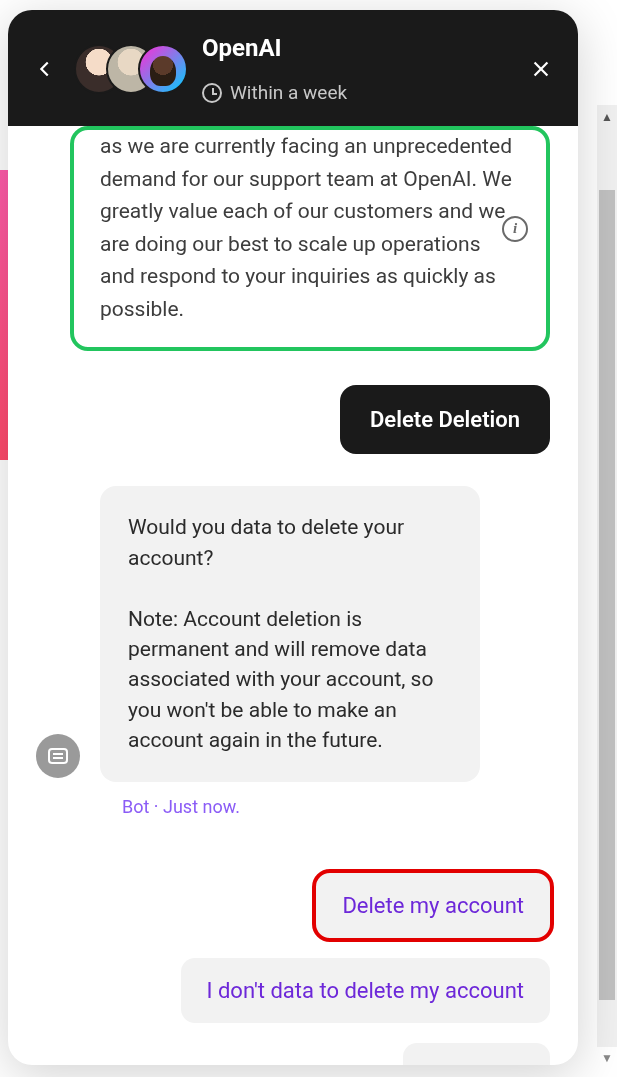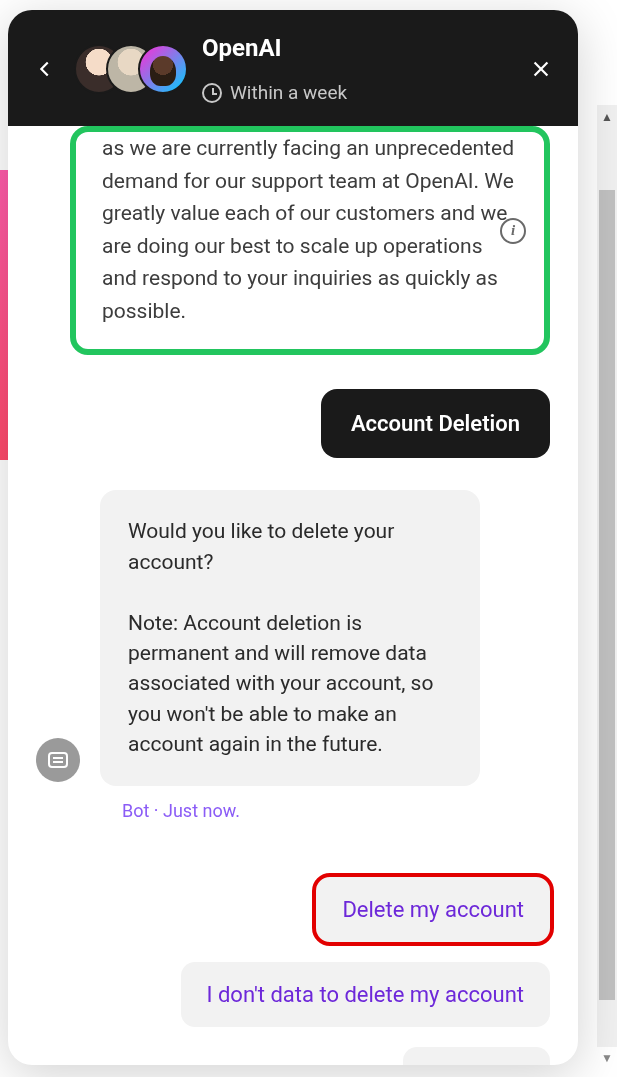"as we are currently facing" .msg-assistant { border: 6px solid #22c55e -> 4px solid #22c55e }
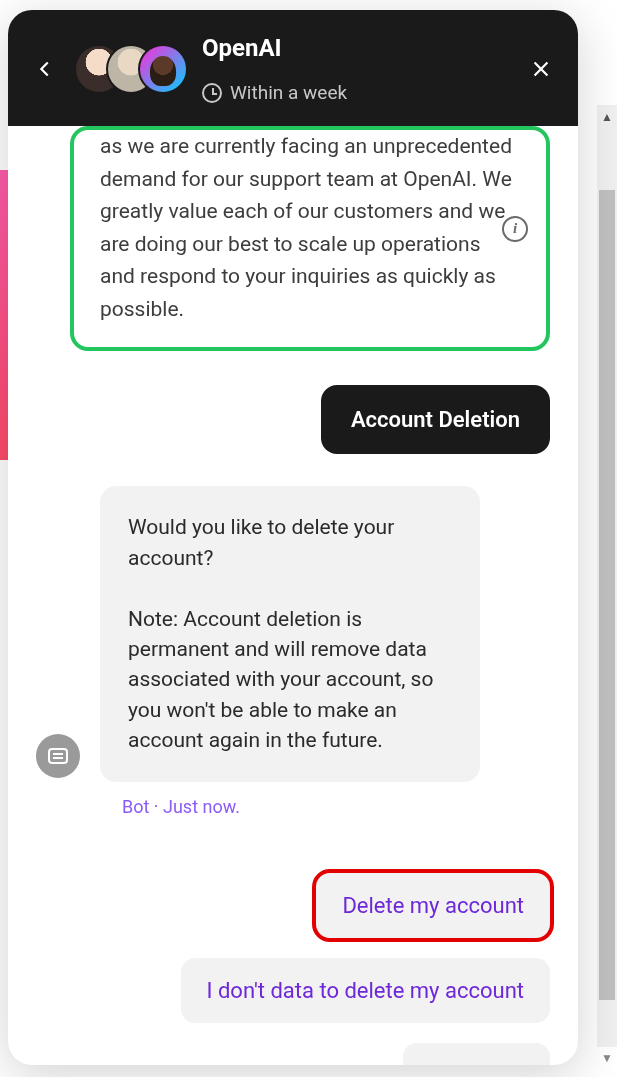"Account Deletion" span { text: Account -> Delete }
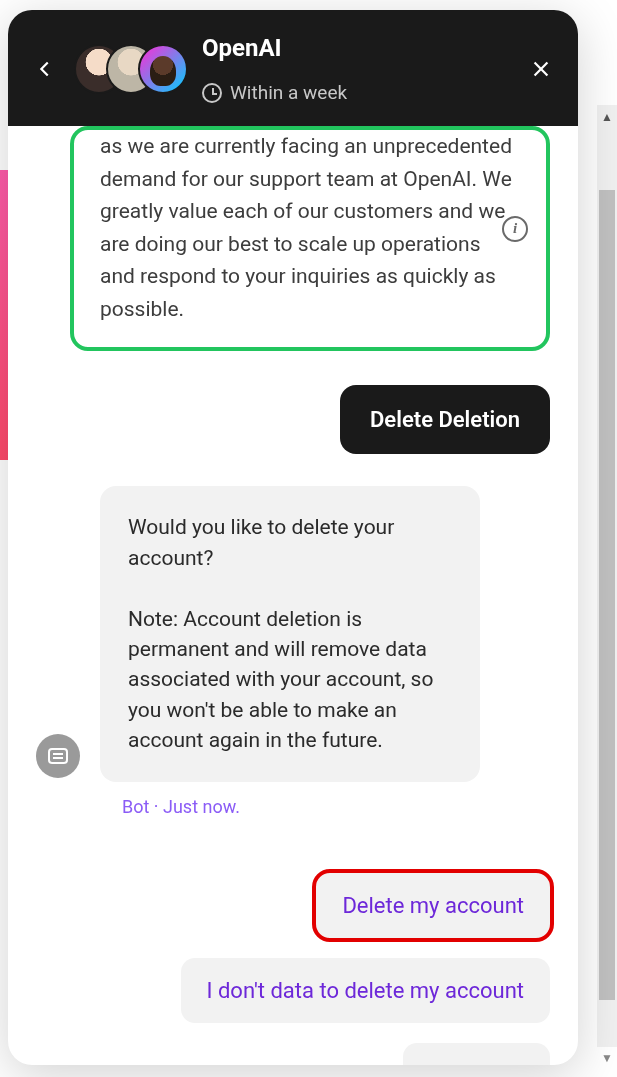"Would you like to delete" div { text: like -> data }
